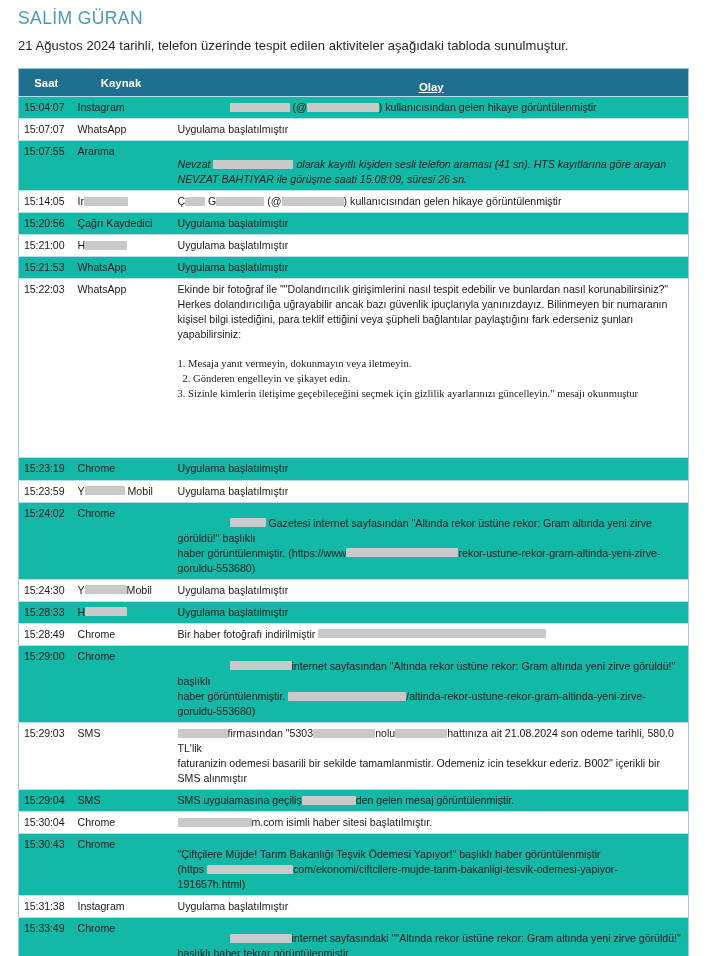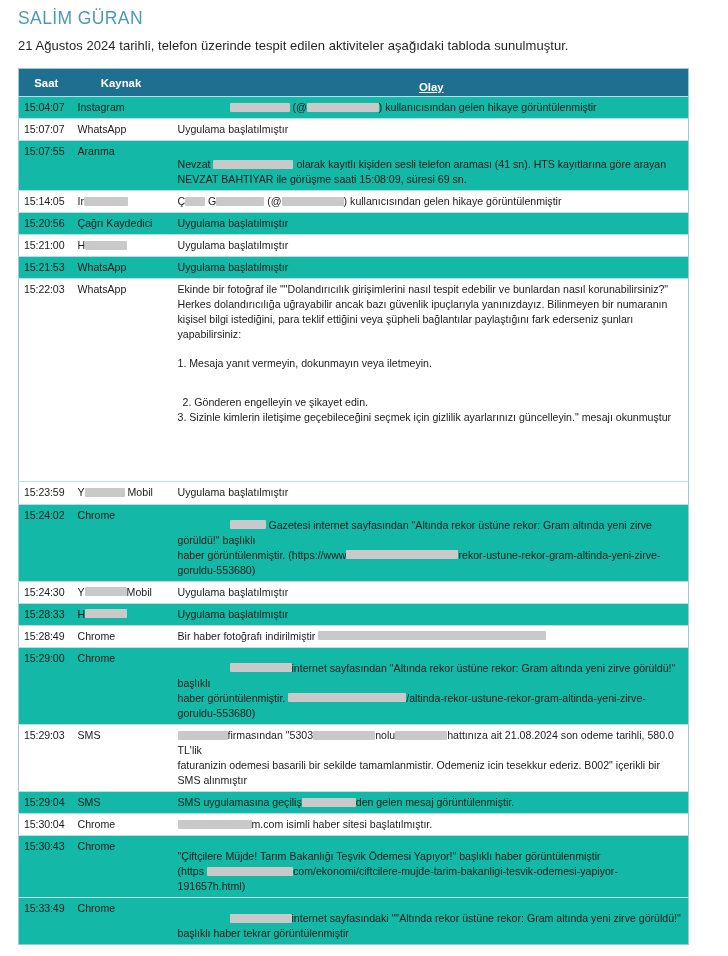"Nevzat olarak kayıtlı kişiden sesli" .olay-indent-sm { font-style: none -> italic }
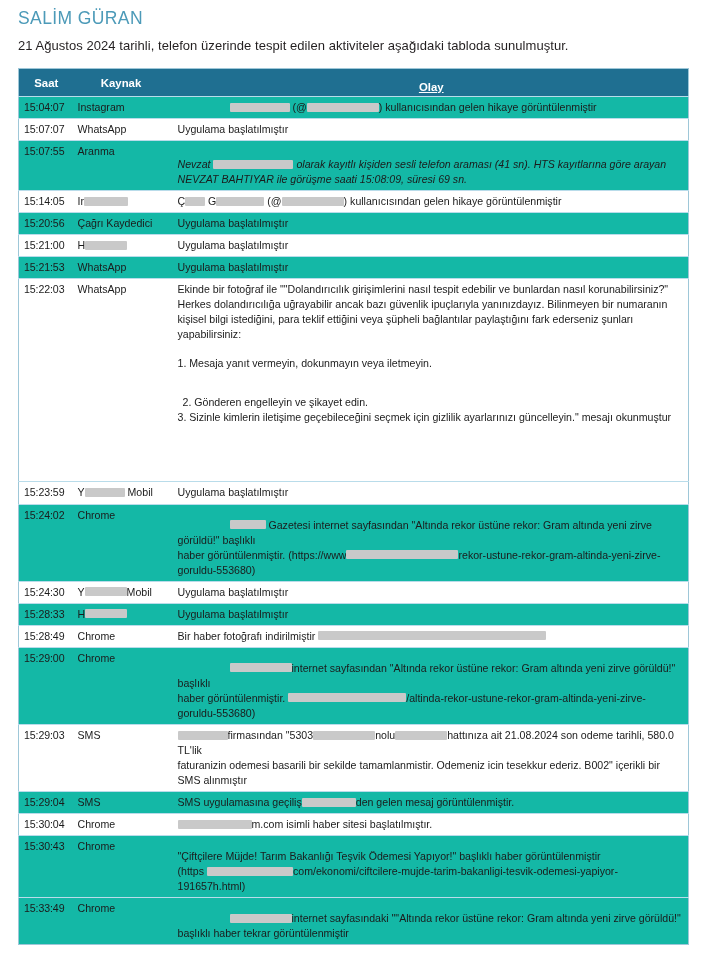"NEVZAT BAHTIYAR ile görüşme saati" span { text: 69 -> 26 }
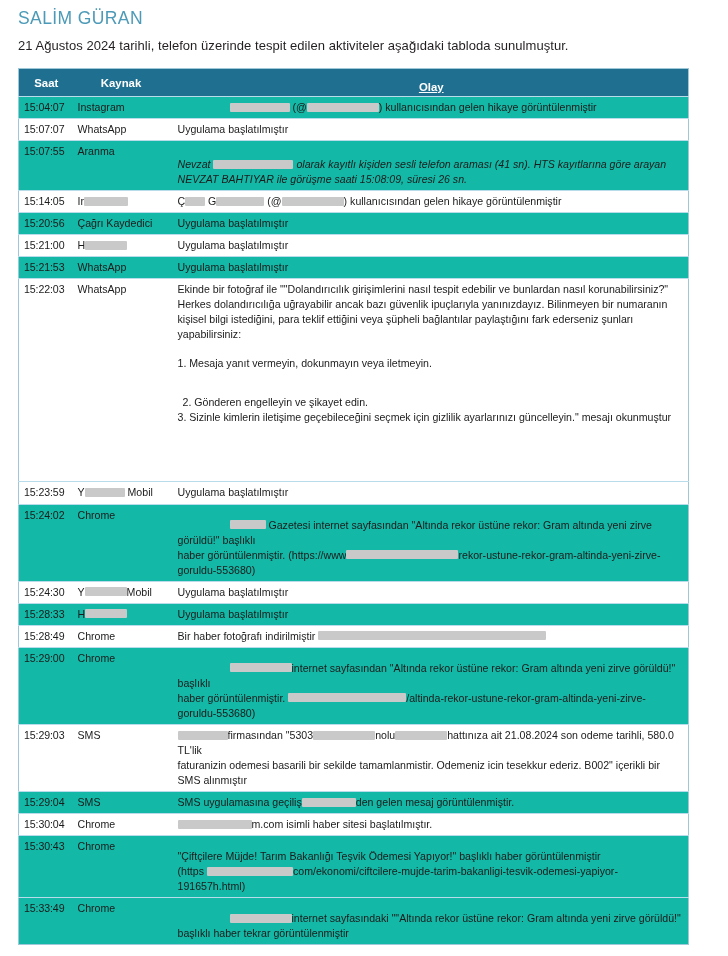"1. Mesaja yanıt vermeyin, dokunmayın" .numlist { font-family: none -> Liberation Serif, serif }
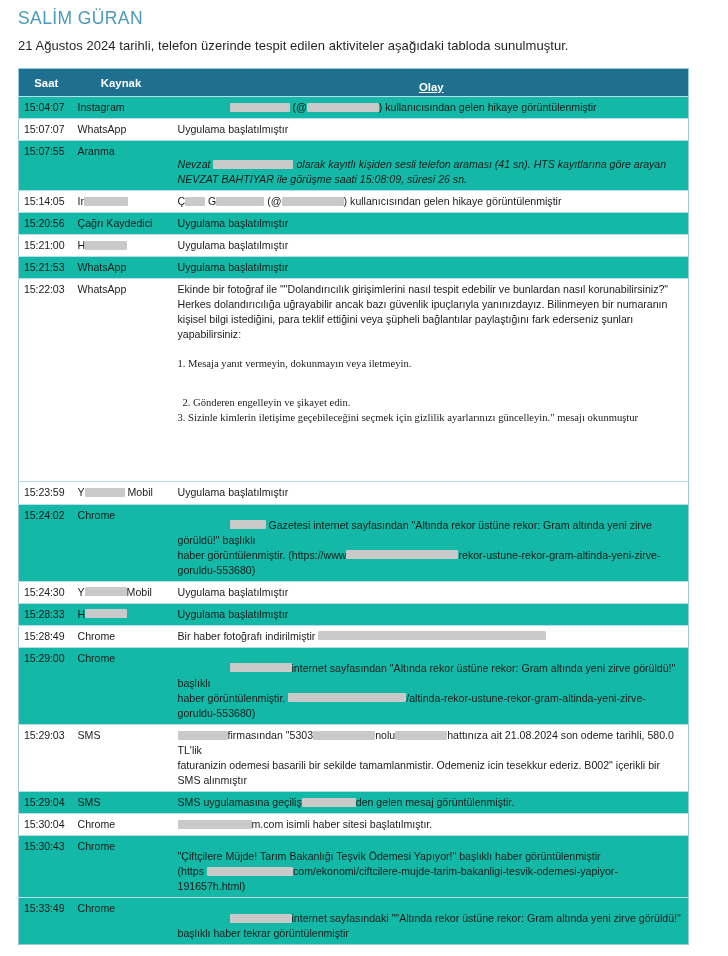"2. Gönderen engelleyin ve şikayet" .numlist .li.i2 { margin-top: 24px -> none }
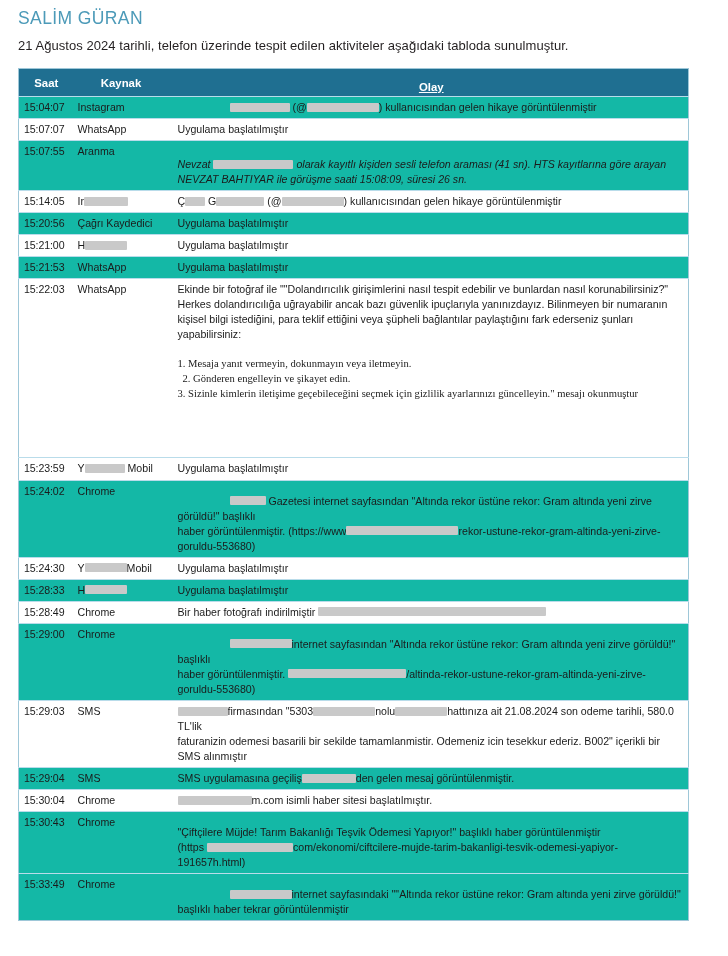"15:23:19" tr.alt { html: none -> <tr> <td>15:23:19</td> <td>Chrome</td> <td>Uygulama başlatılmıştır</td> </tr> }
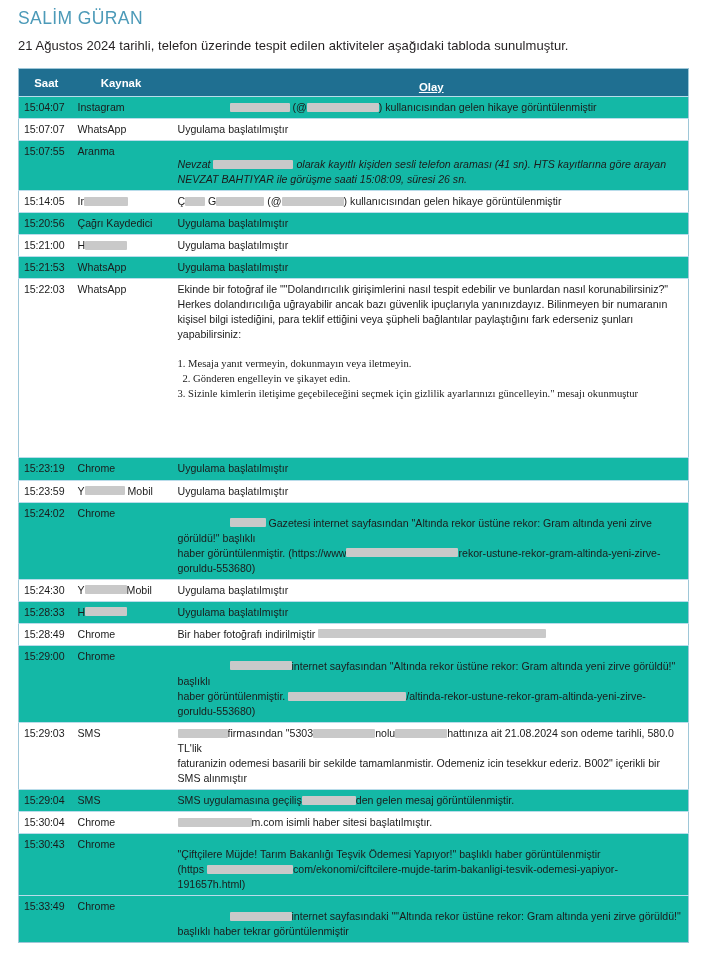"15:31:38" tr.plain { html: none -> <tr> <td>15:31:38</td> <td>Instagram</td> <td>Uygulama başlatılmıştır</td> </tr> }
